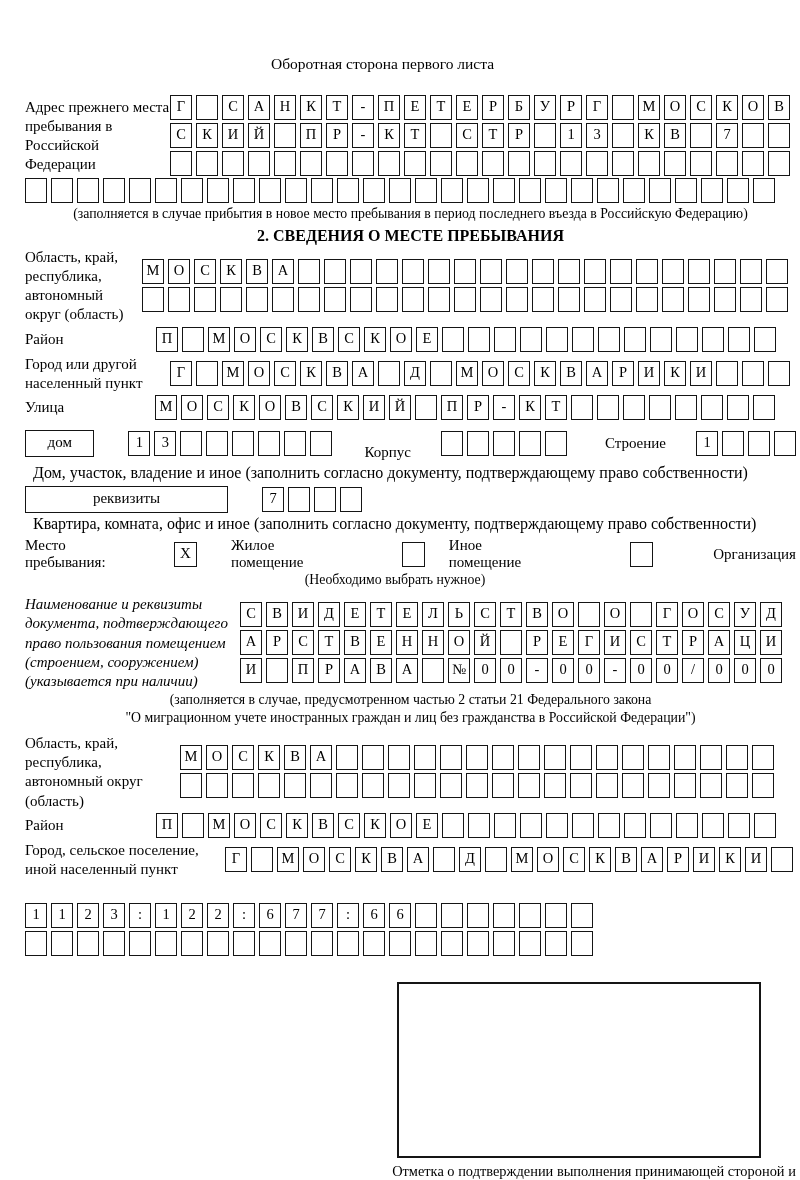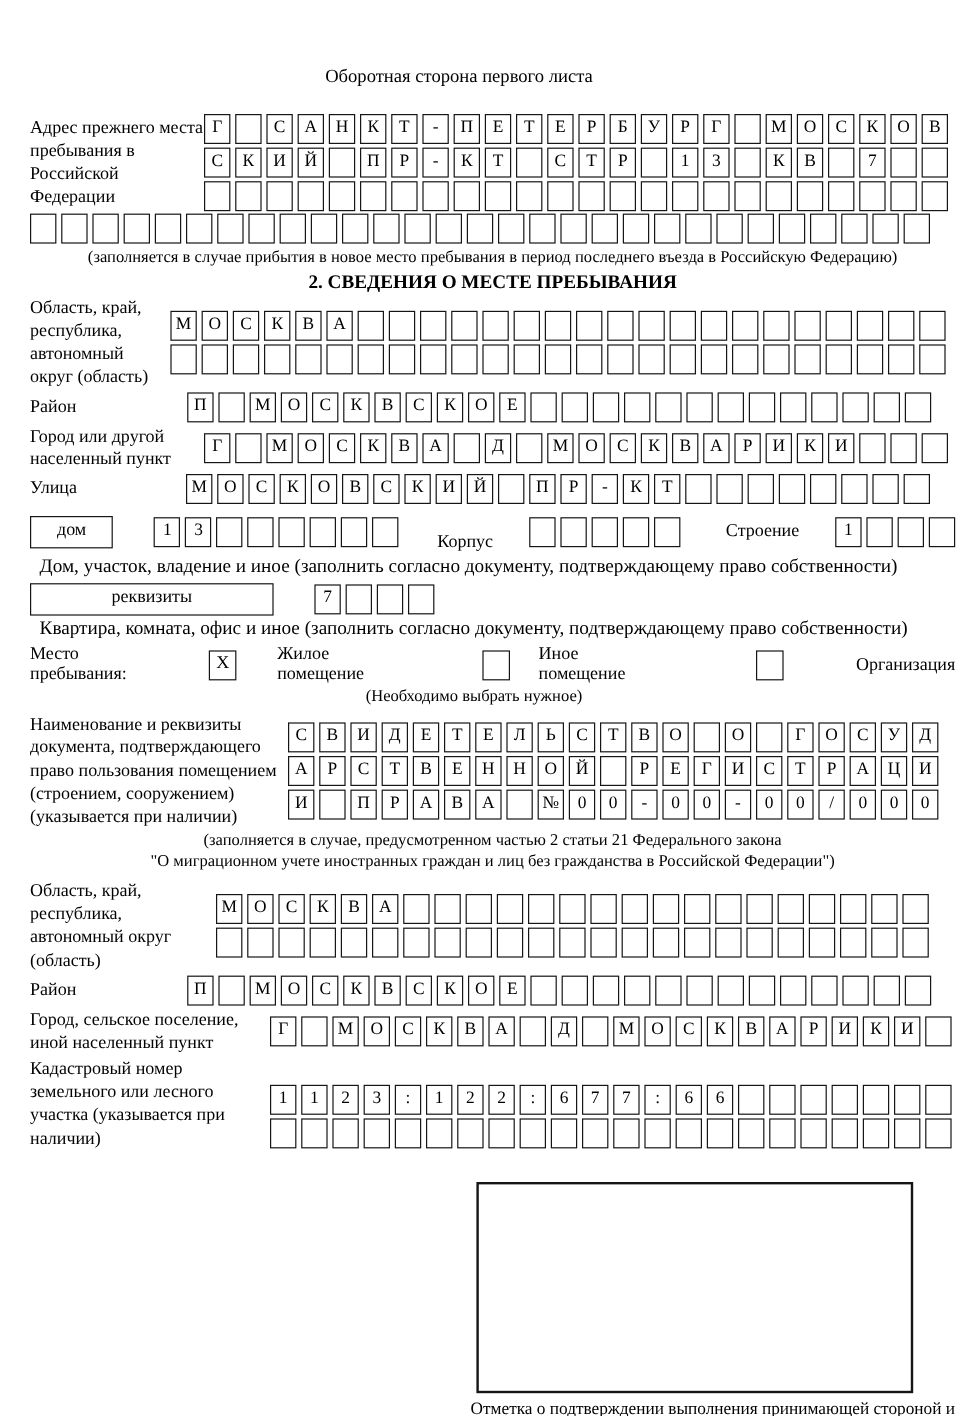"Наименование и реквизиты документа," div.lbl { font-style: none -> italic }
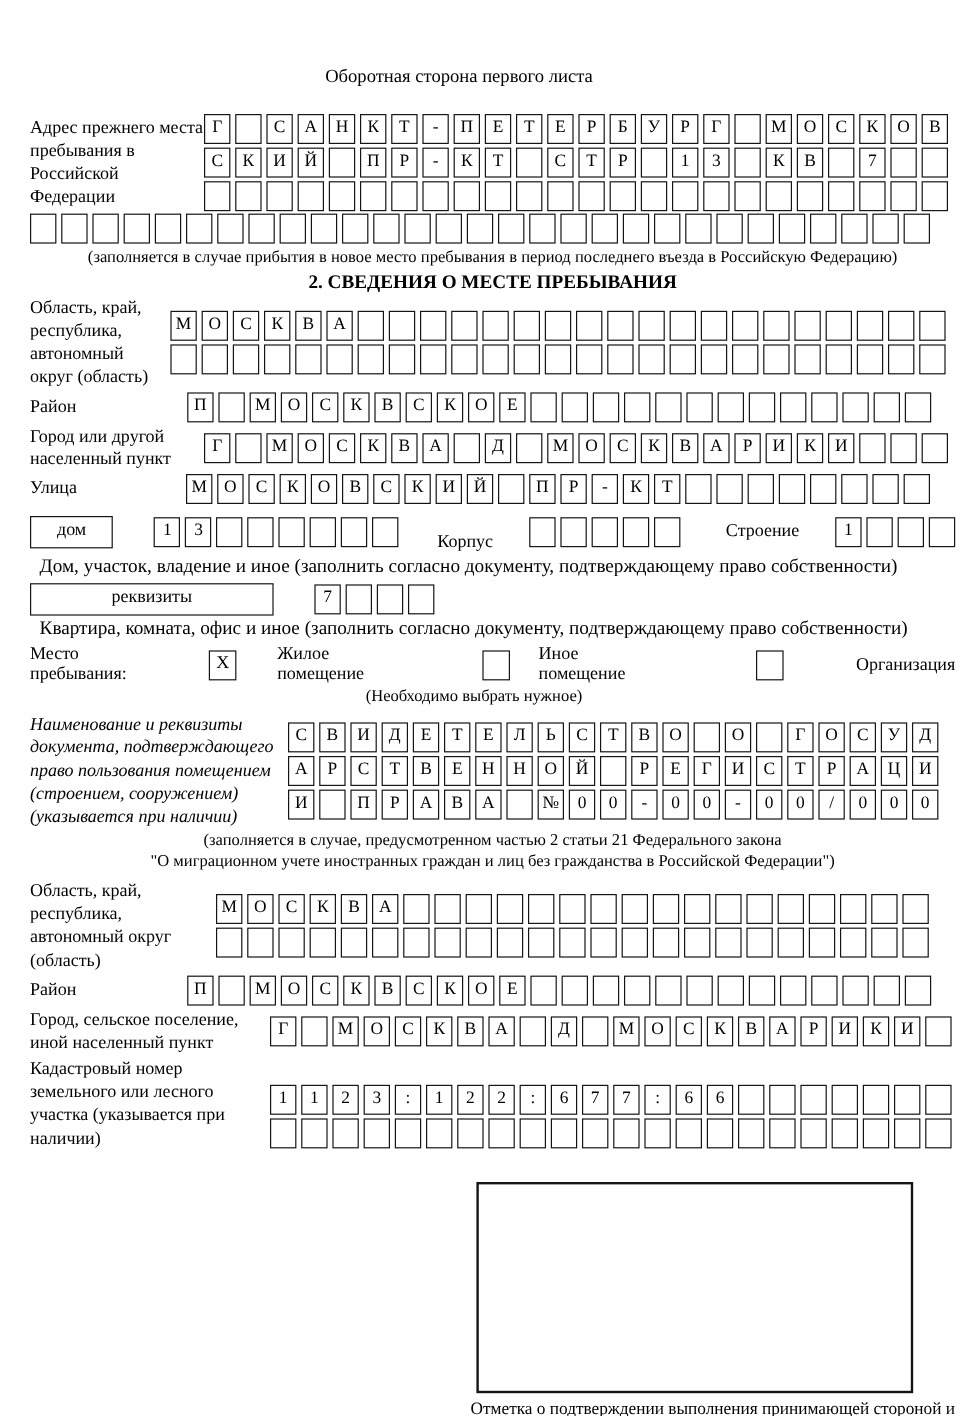"Кадастровый номер земельного или лесного" div.lbl { html: <div>Кадастровый номер земельного или лесного участка (указывается при наличии)</div> -> none }
